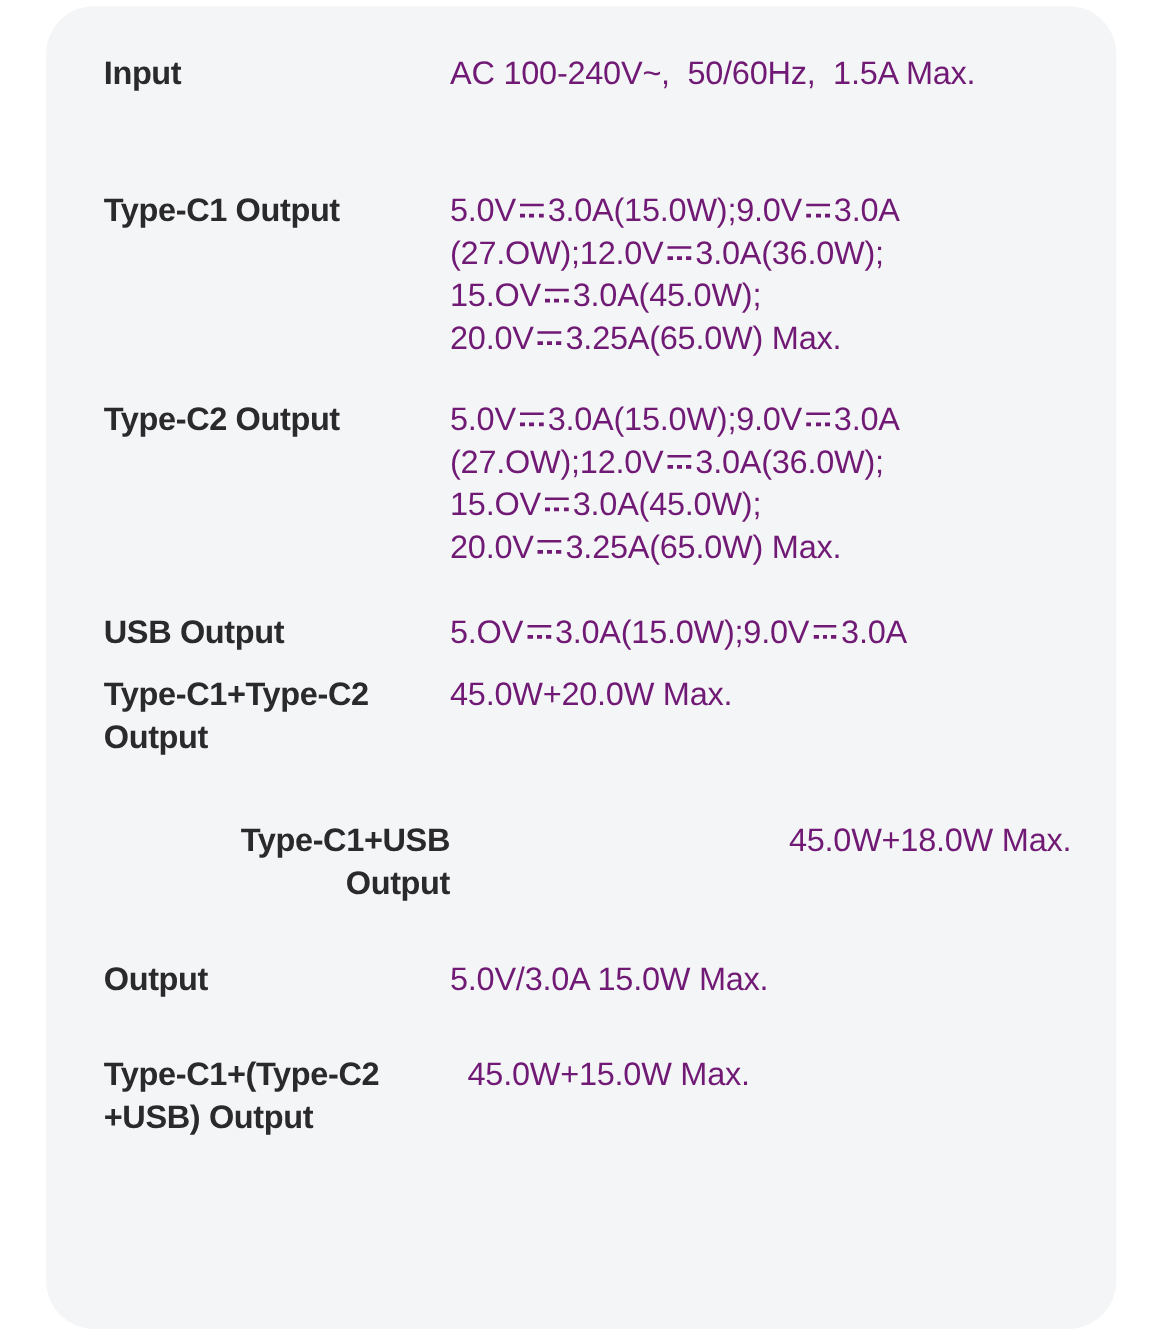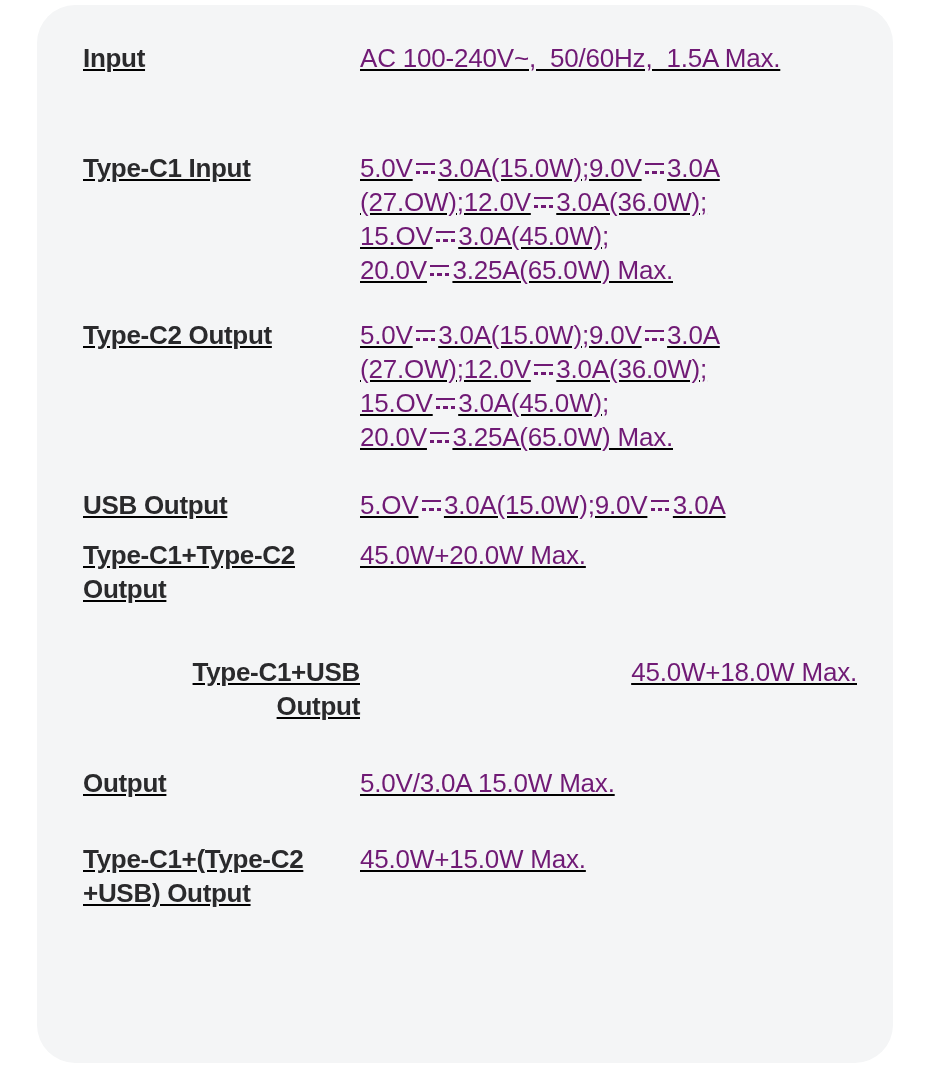"Input" .spec-card { text-decoration: underline -> none }
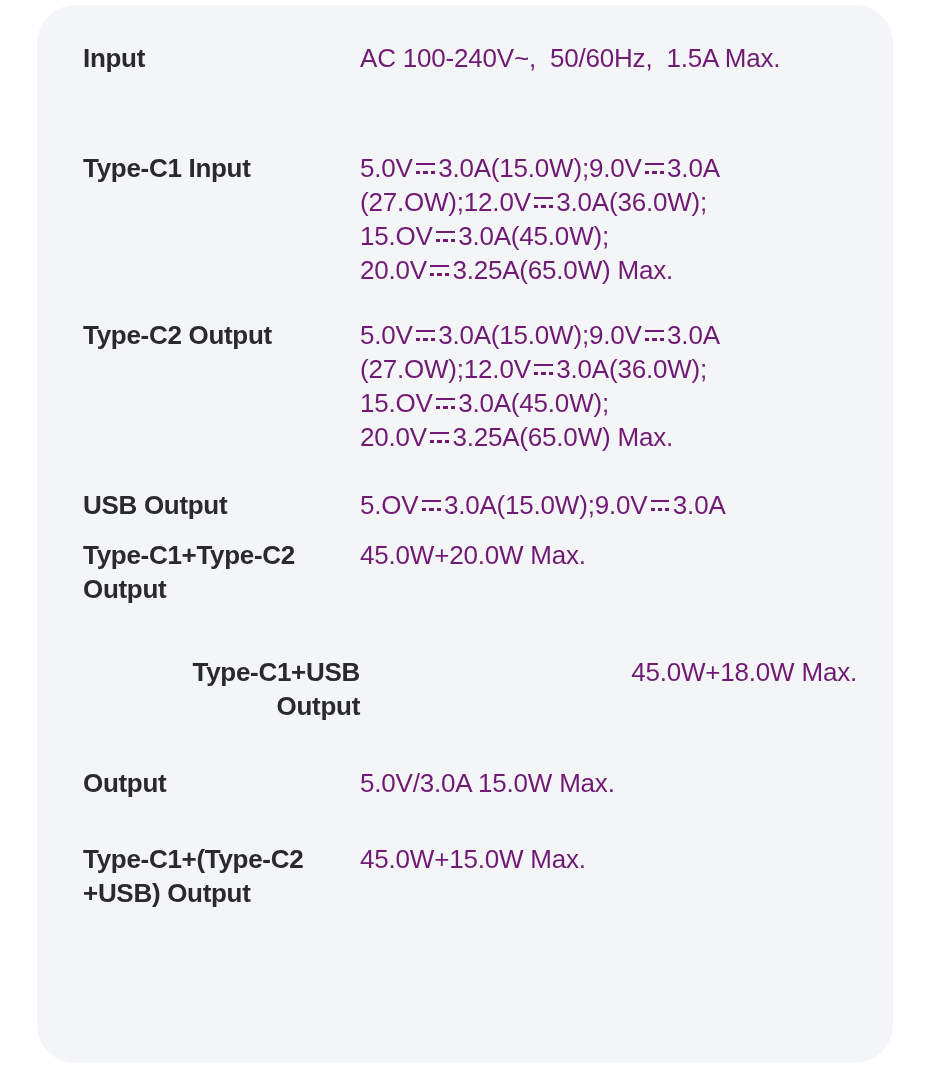"Type-C1 Input" span.label-line { text: Input -> Output }
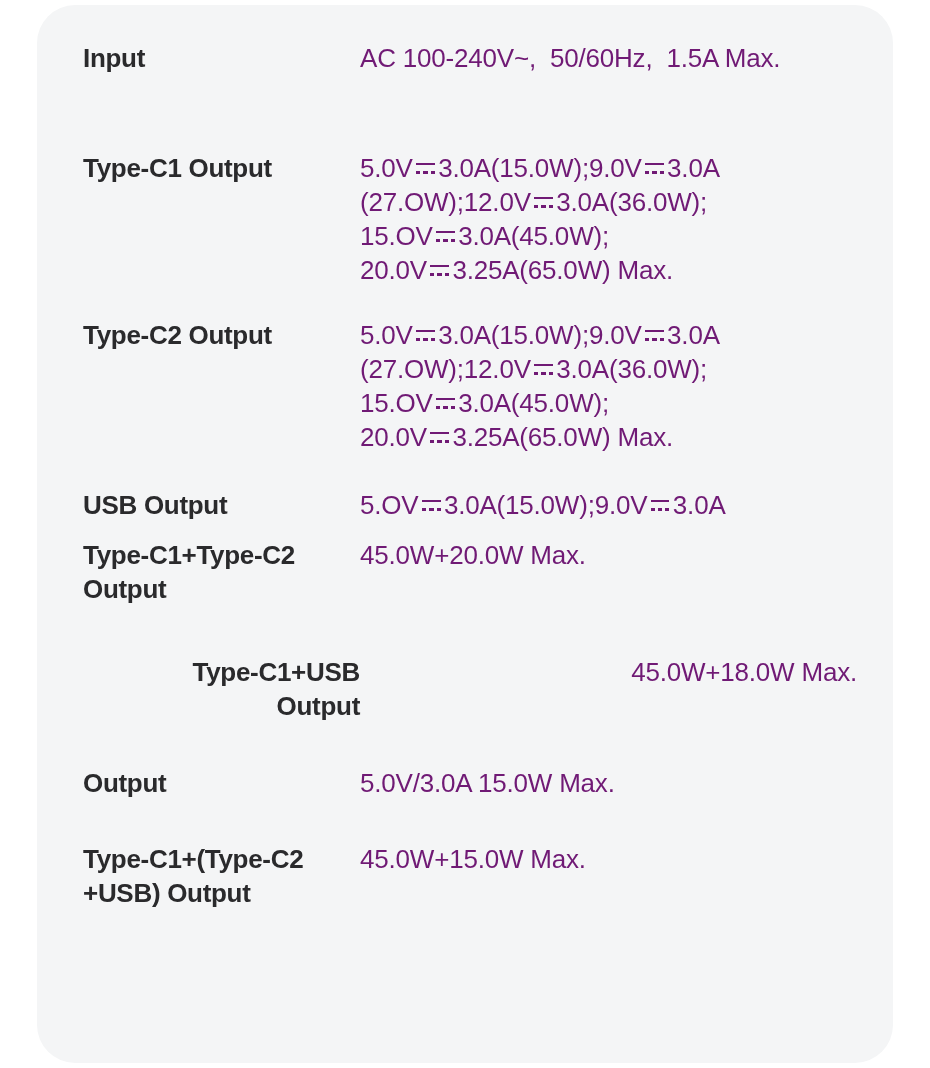"Type-C1+(Type-C2" .spec-row:nth-child(8) { gap: none -> 14px }
